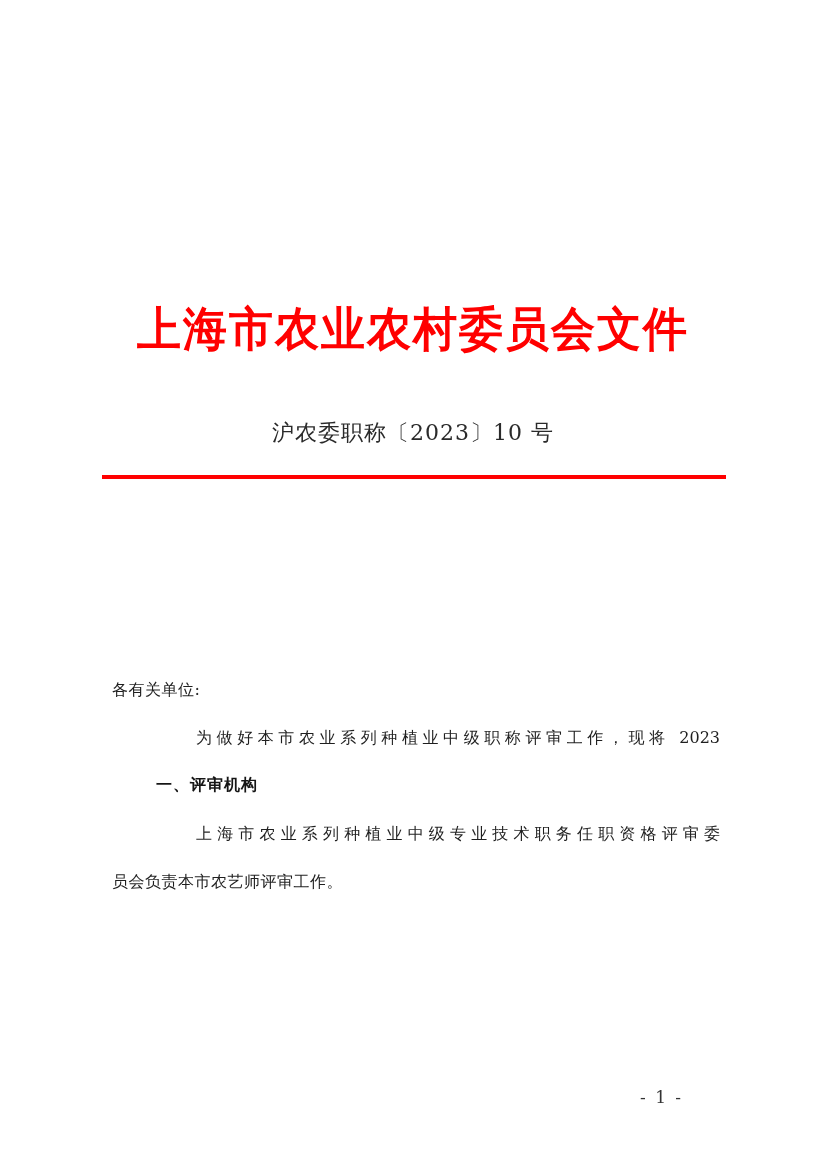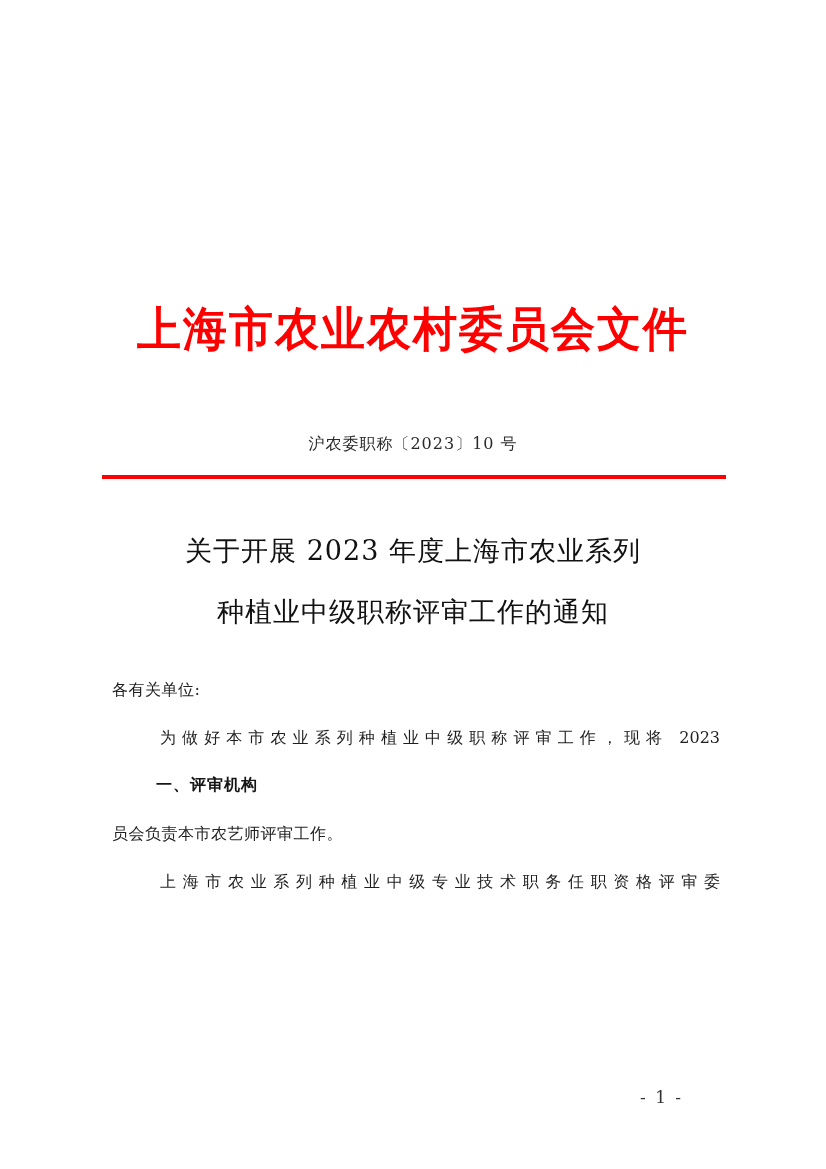"沪农委职称〔2023〕10 号" .doc-number { font-size: 16px -> 22px; top: 432px -> 421px }
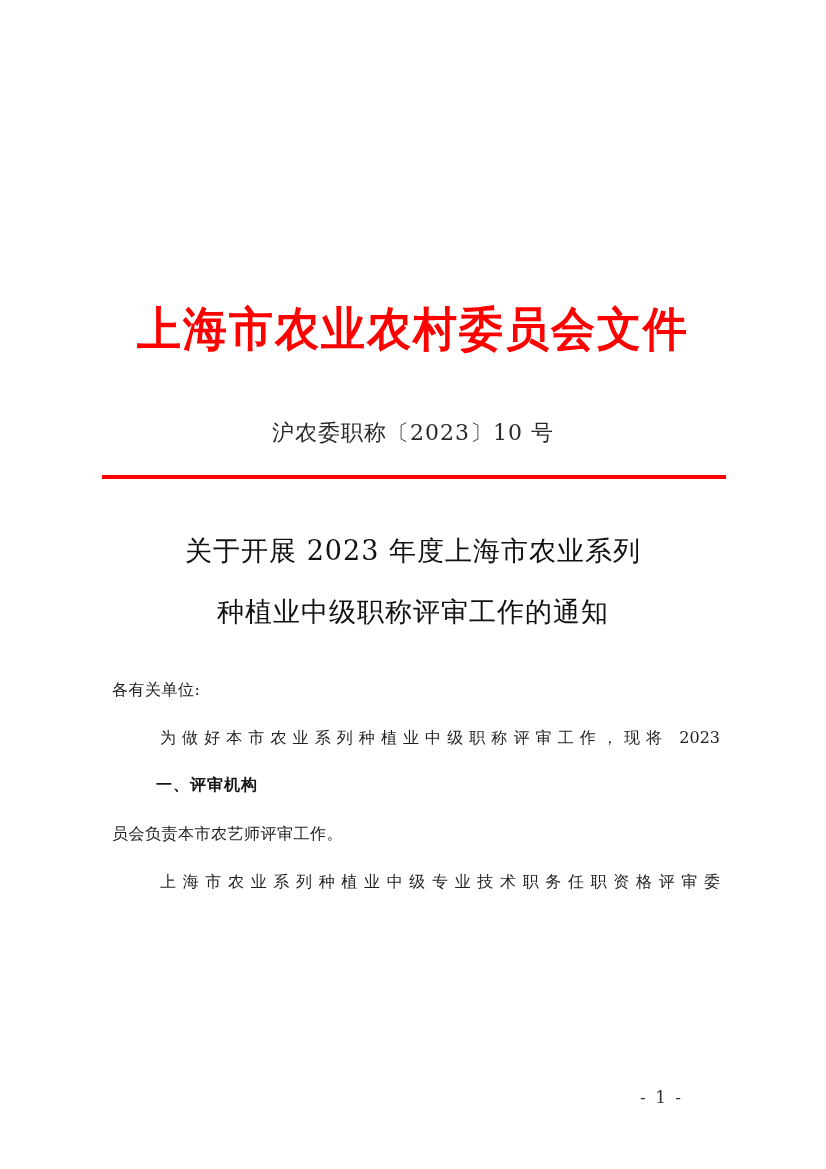"关于开展 2023 年度上海市农业系列" div.doc-title { html: <div> <div>关于开展 2023 年度上海市农业系列</div> <div>种植业中级职称评审工作的通知</div> </div> -> none }
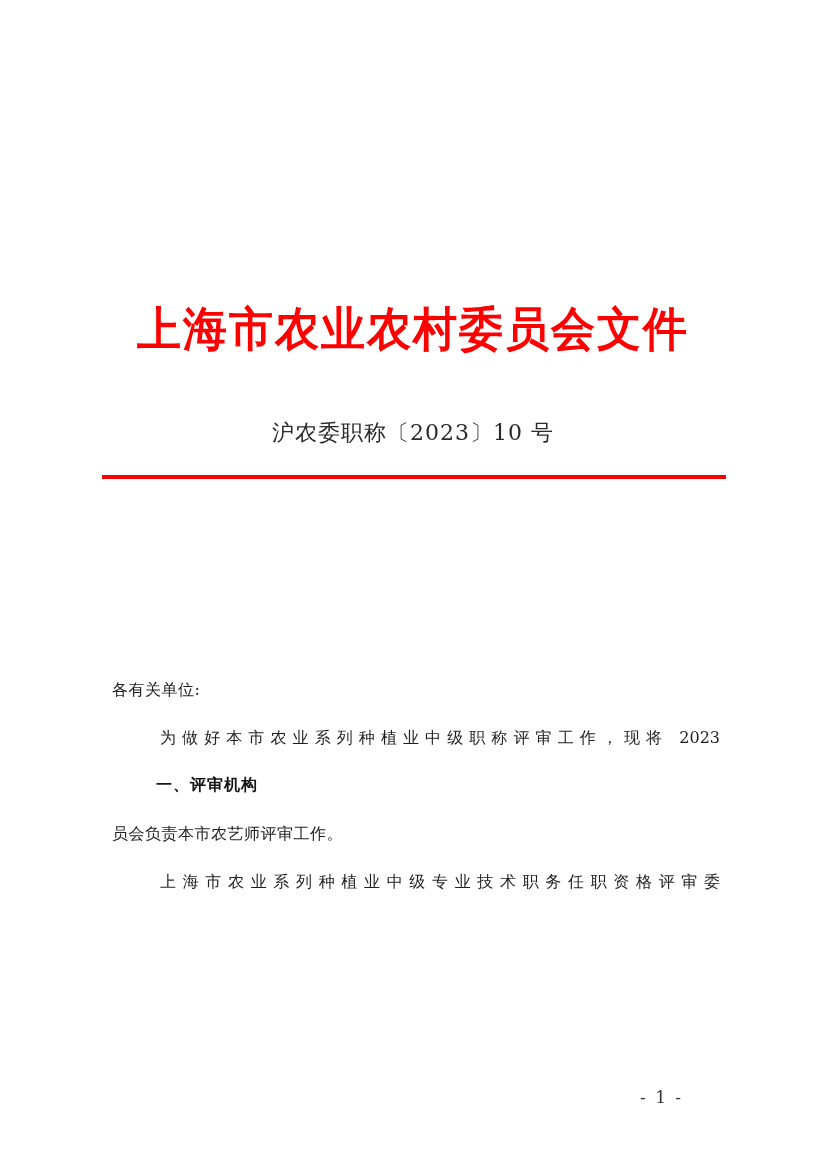"为做好本市农业系列种植业中级职称评审工作，现将 2023" .b-line.justify { margin-left: none -> 36px }
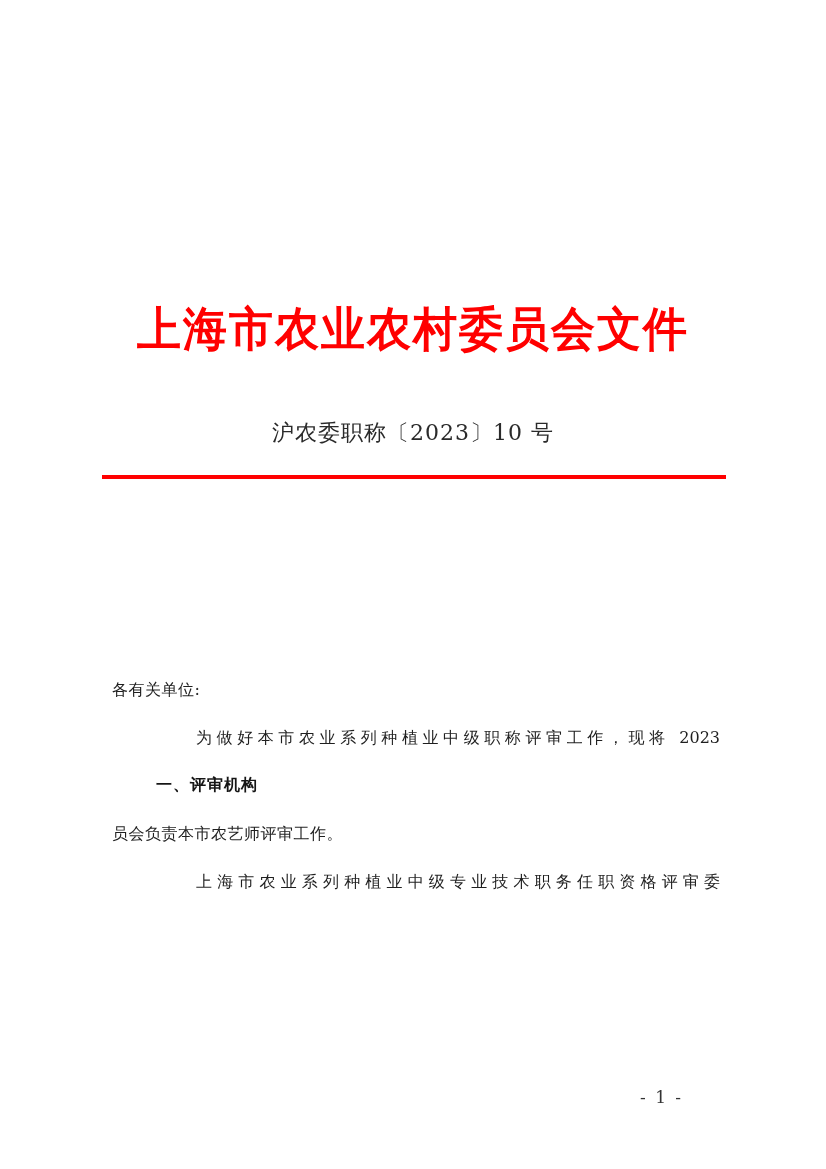"员会负责本市农艺师评审工作。" div.b-line { order: before "上海市农业系列种植业中级专业技术职务任职资格评审委" -> after "上海市农业系列种植业中级专业技术职务任职资格评审委" }
